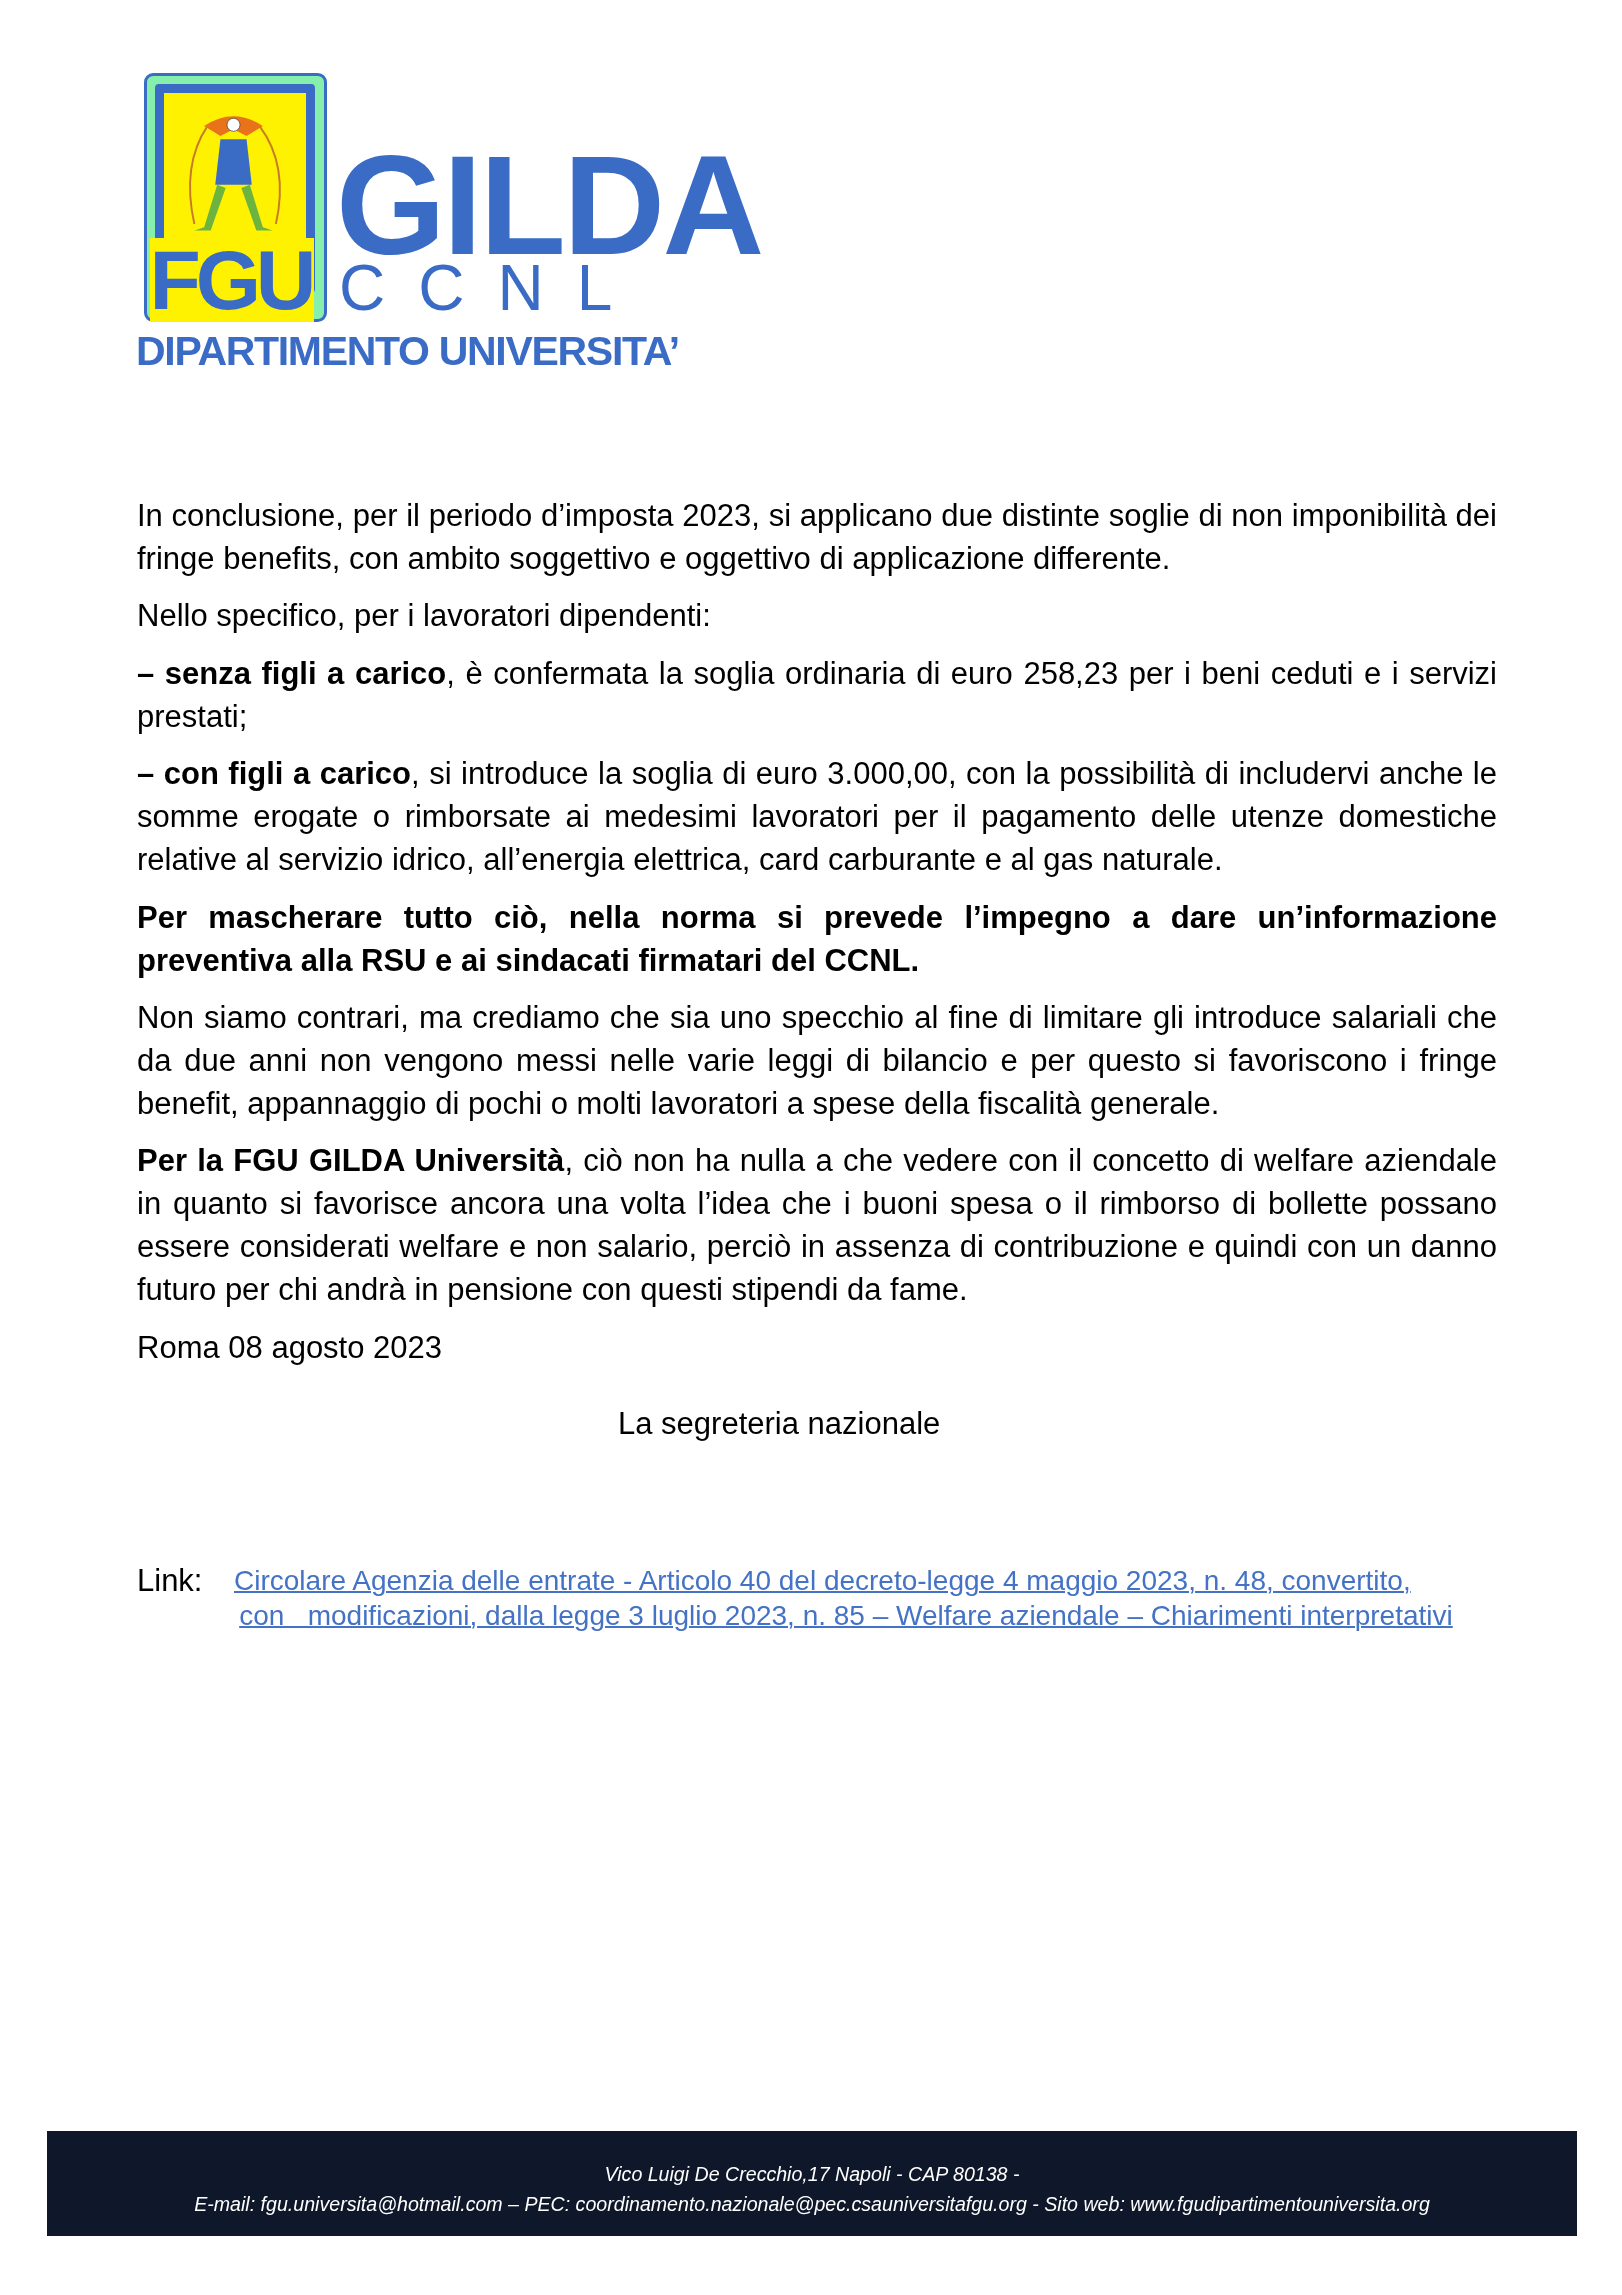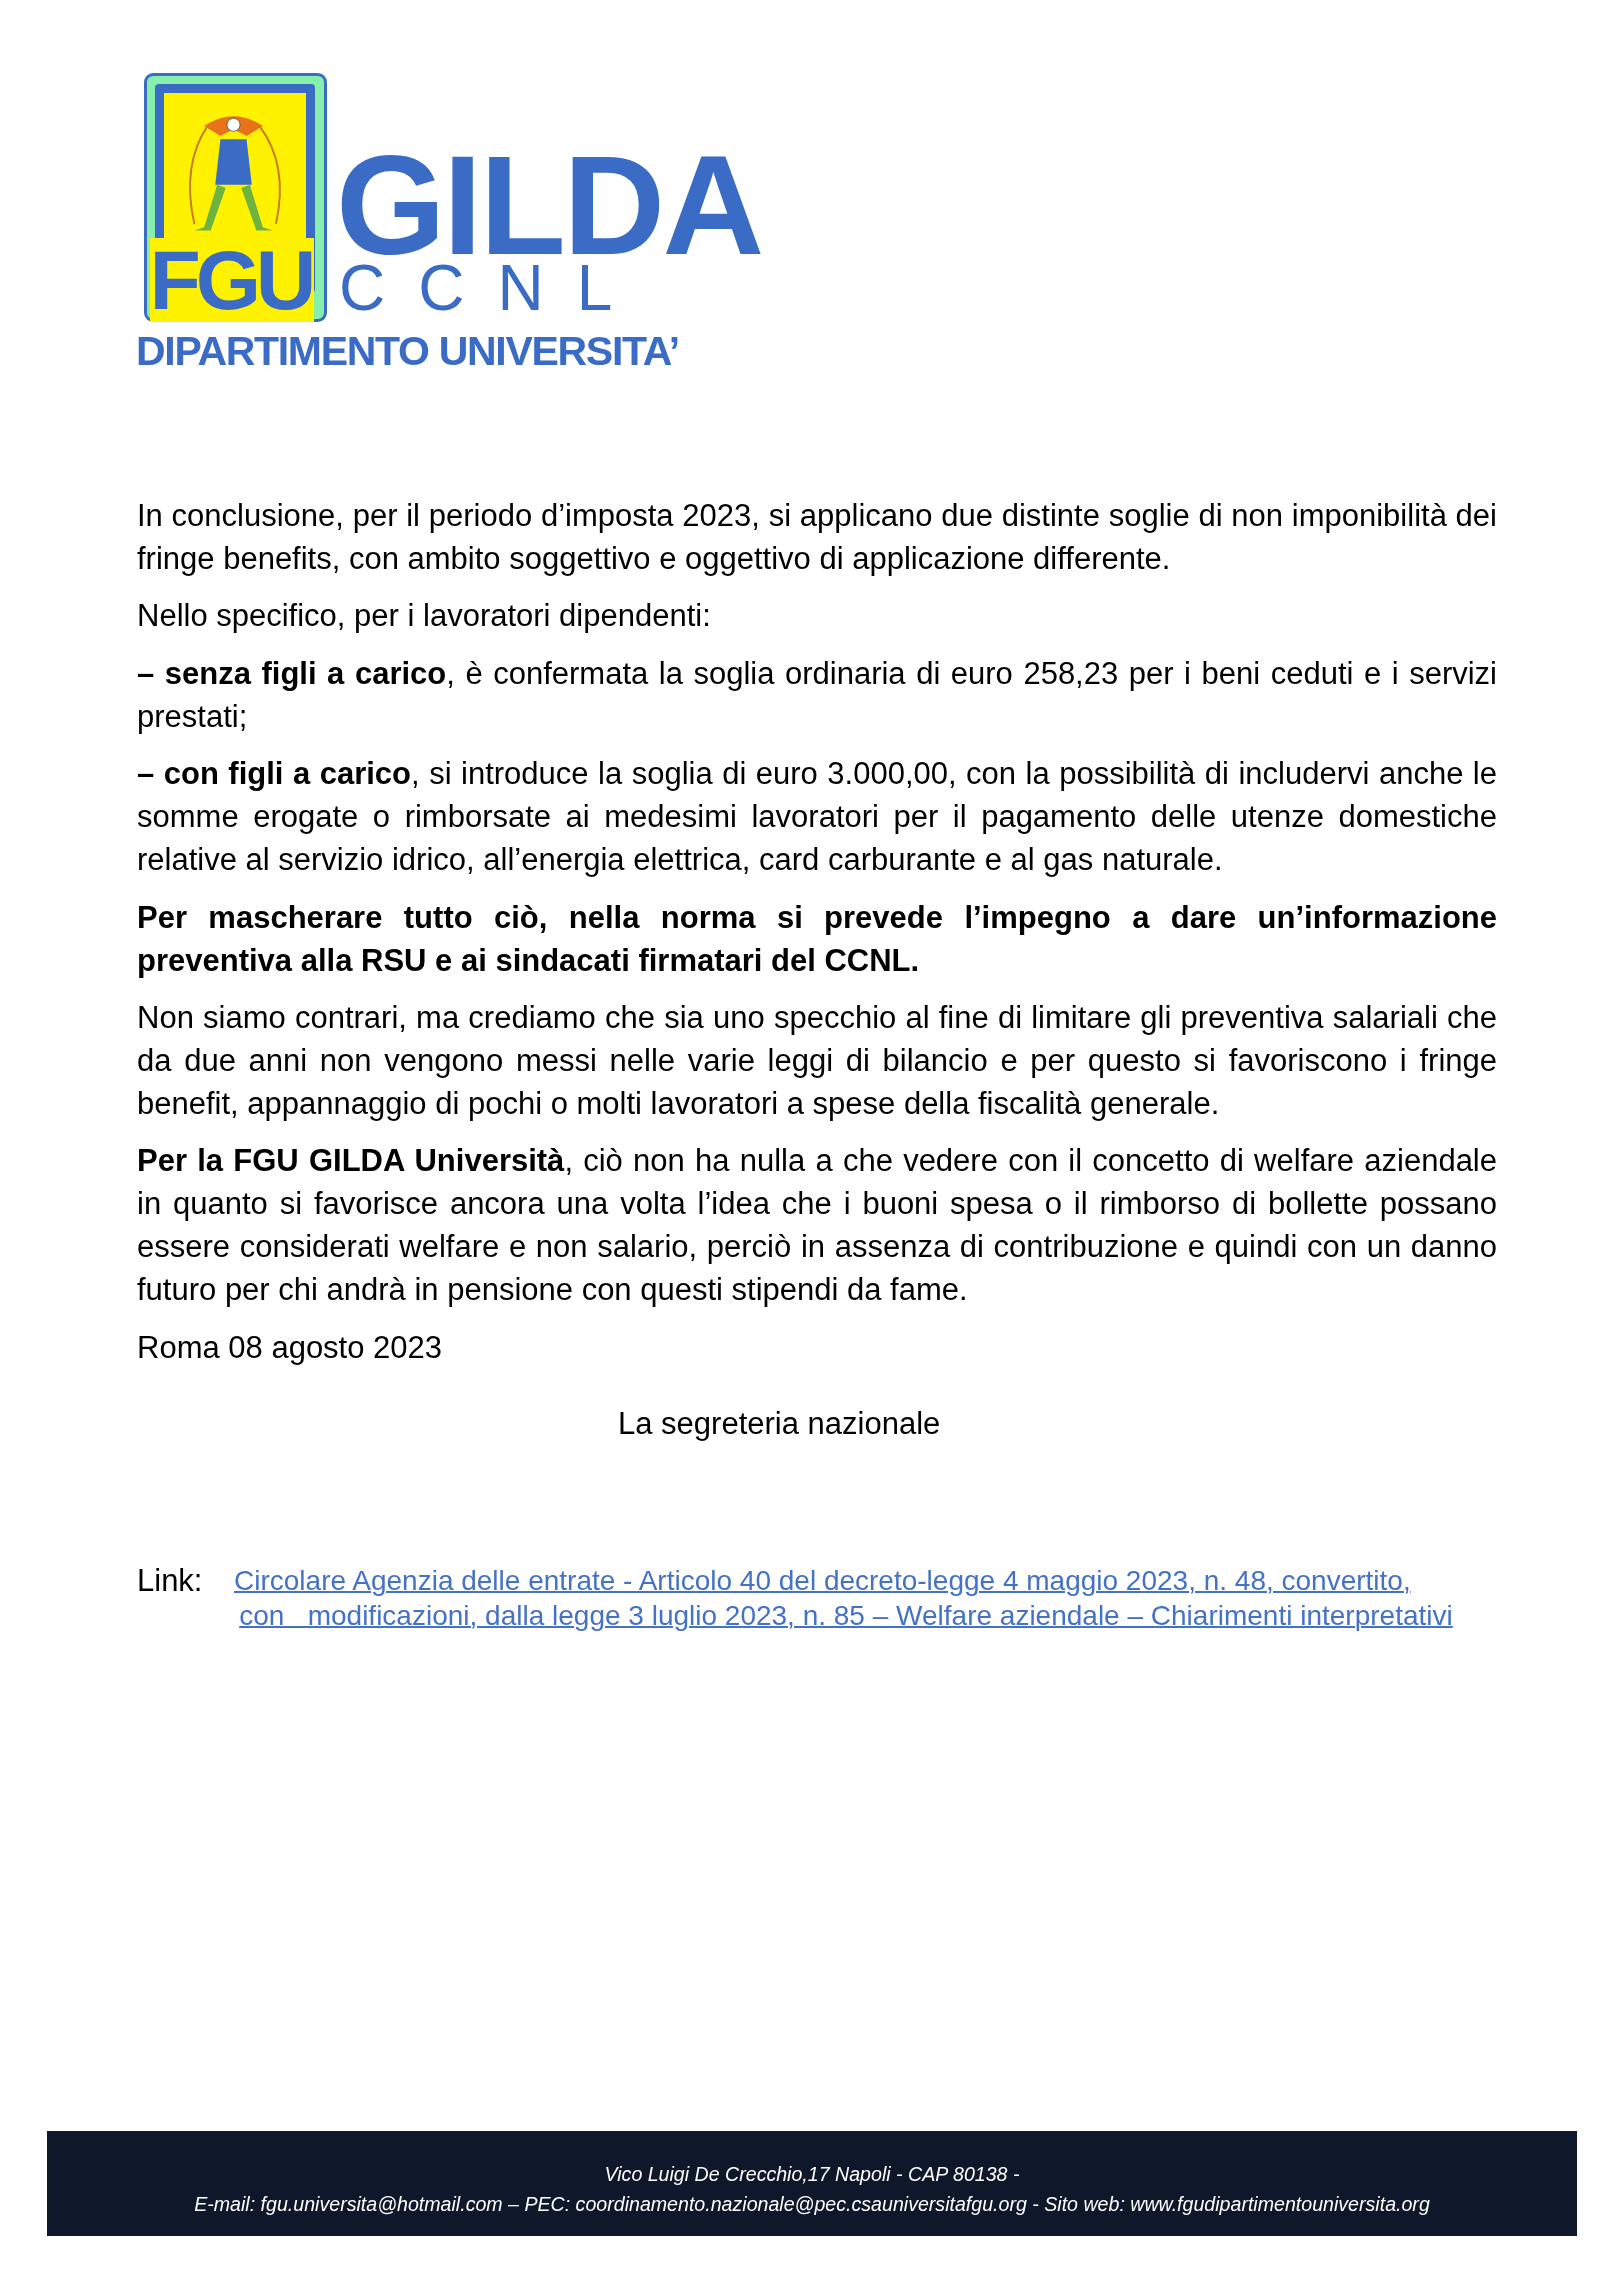"Non siamo contrari, ma crediamo" p { text: preventiva -> introduce }
